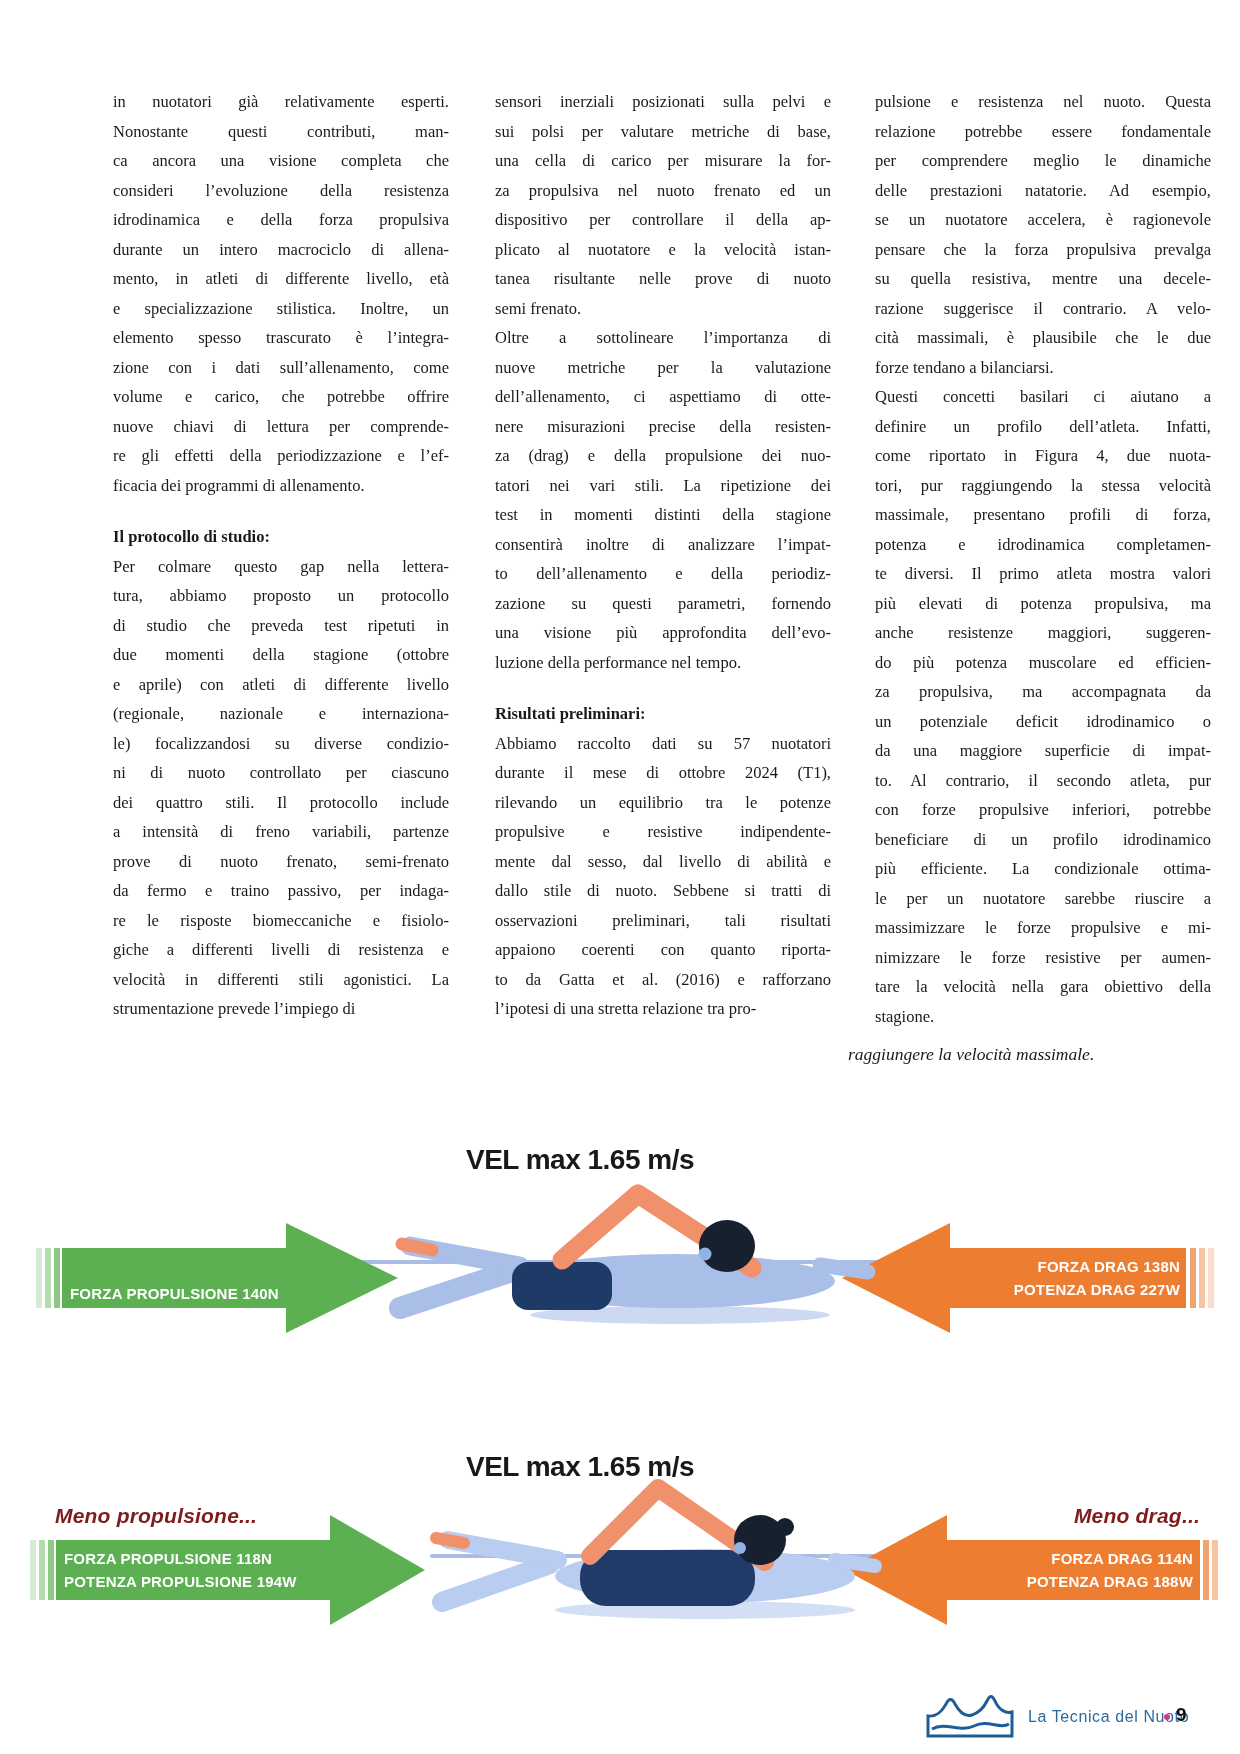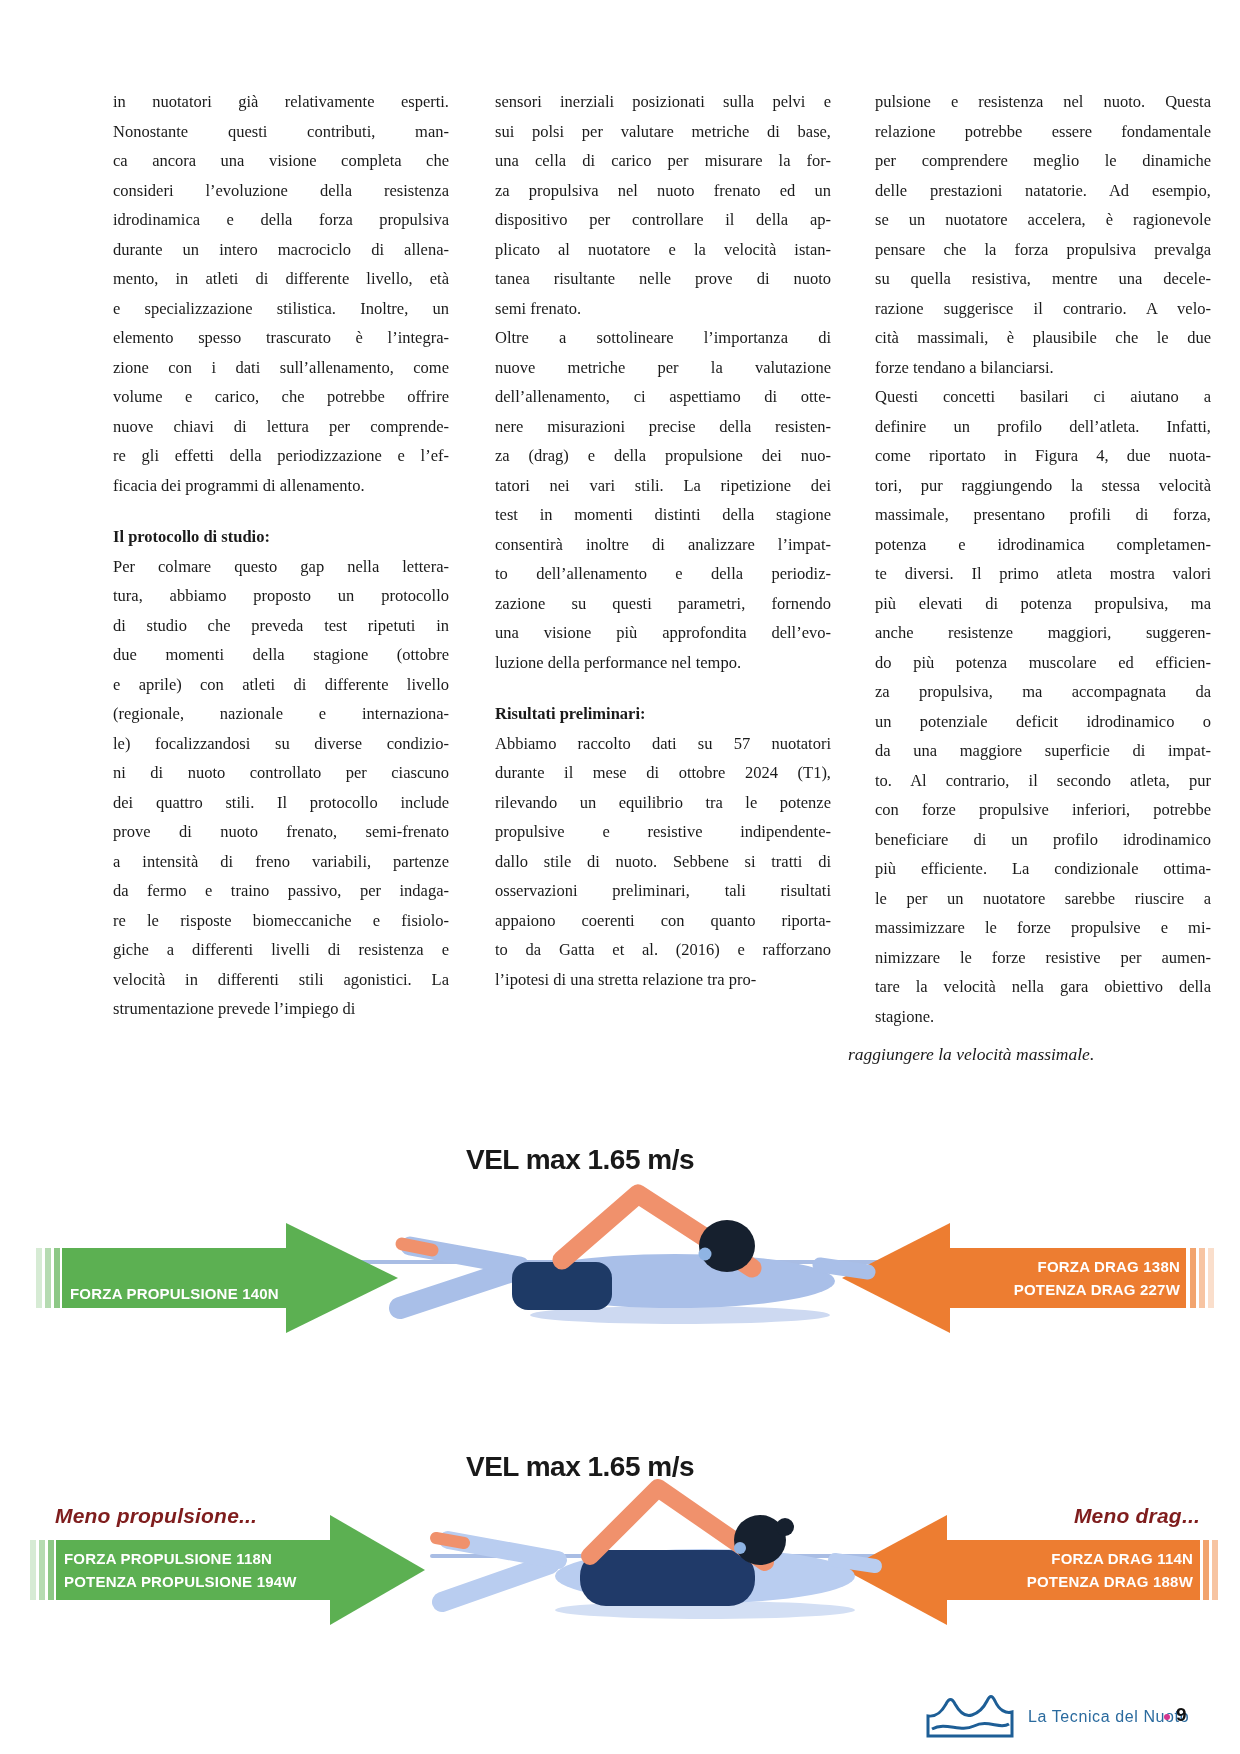"prove di nuoto frenato, semi-frenato" div.ln { order: before "a intensità di freno variabili," -> after "a intensità di freno variabili," }
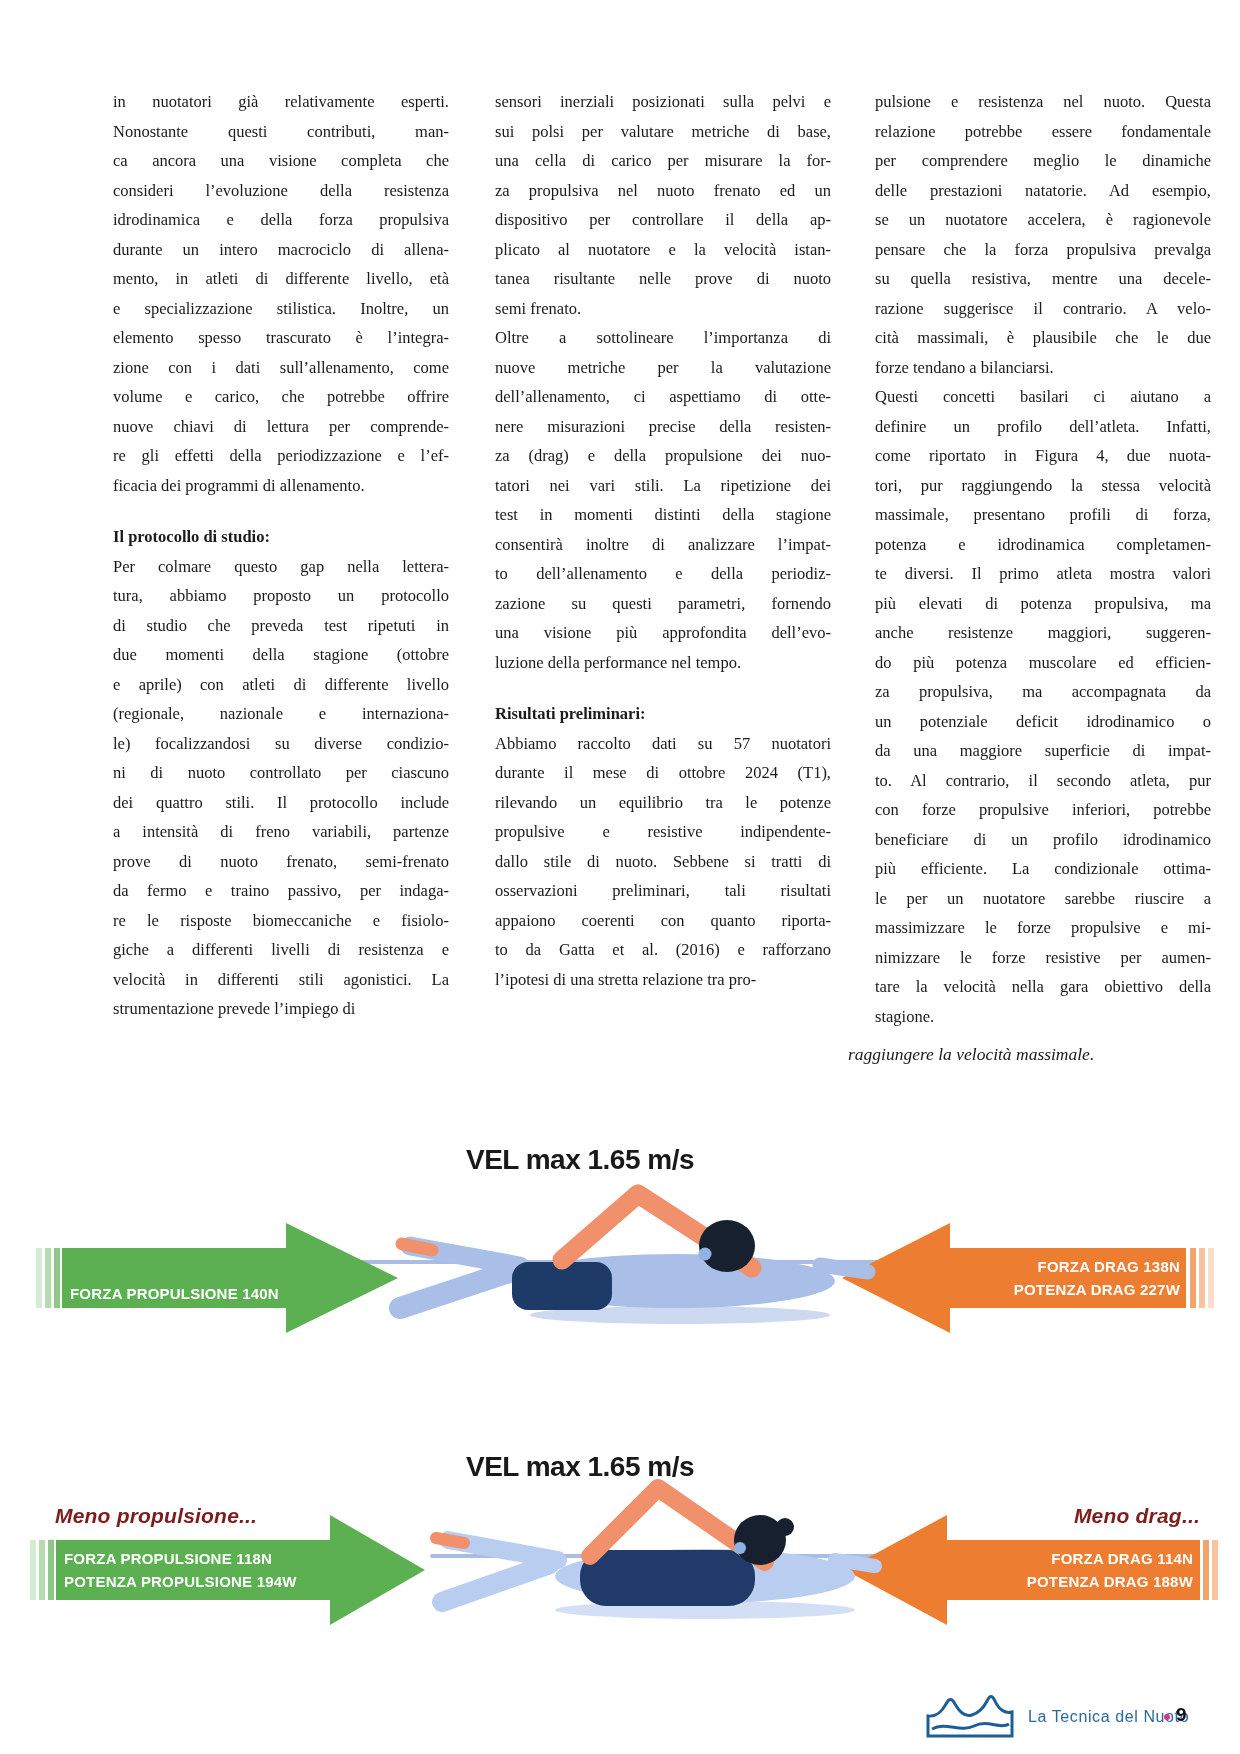"mente dal sesso, dal livello" div.ln { html: none -> <div>mente dal sesso, dal livello di abilità e</div> }
